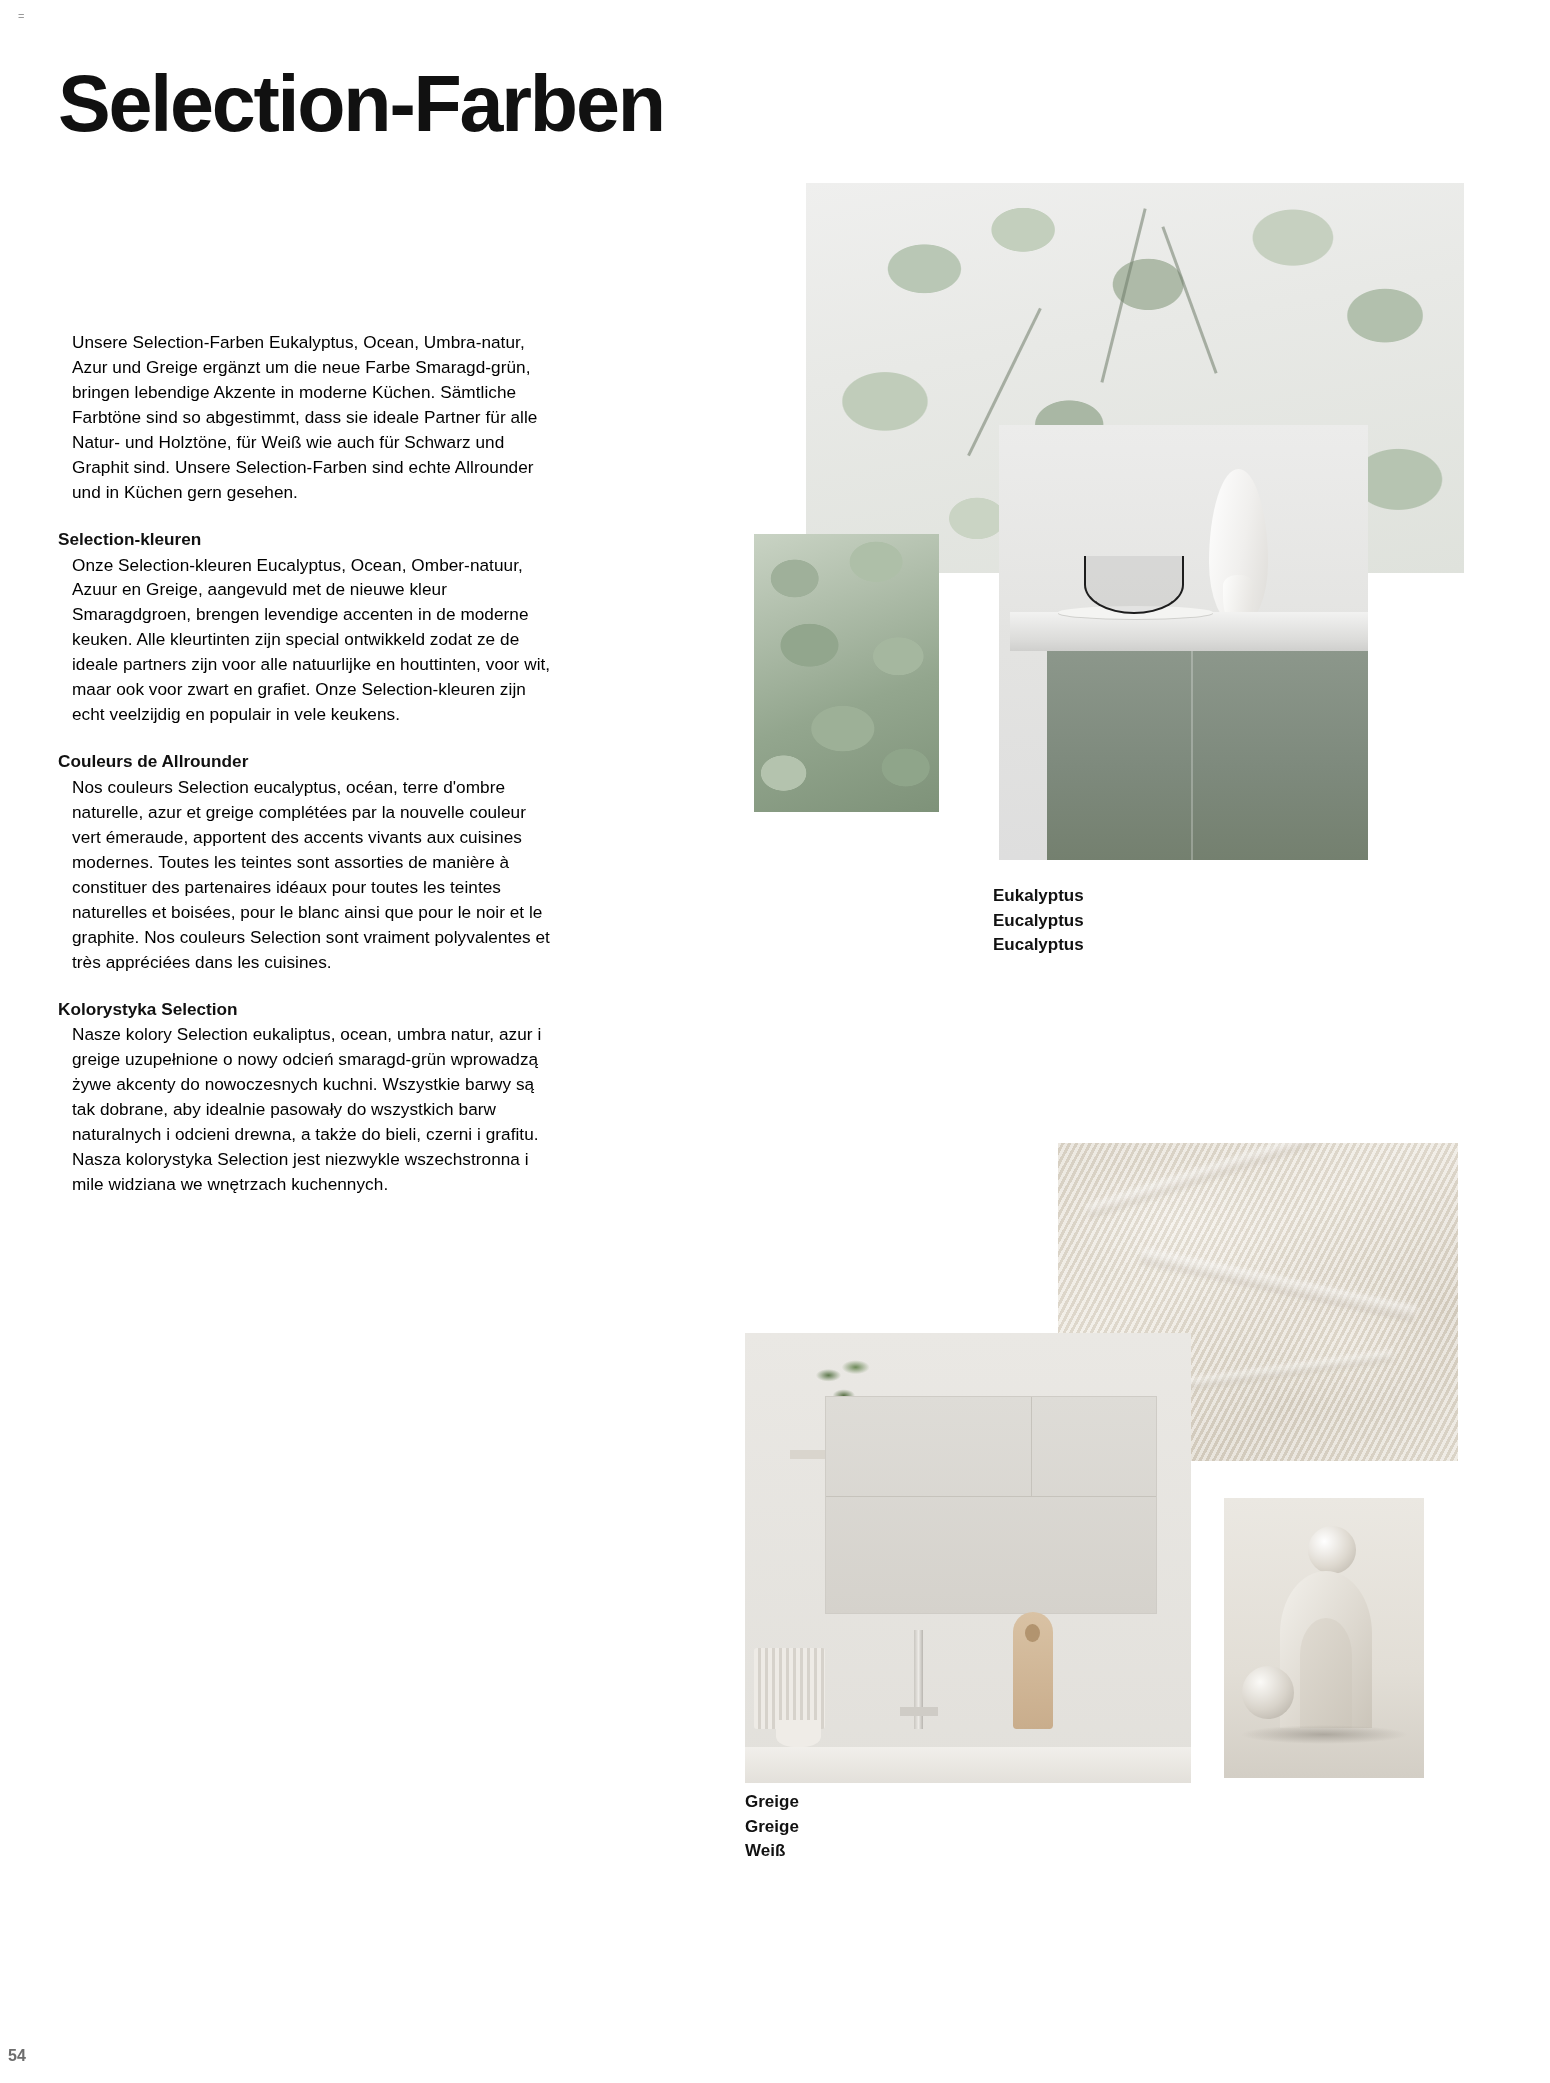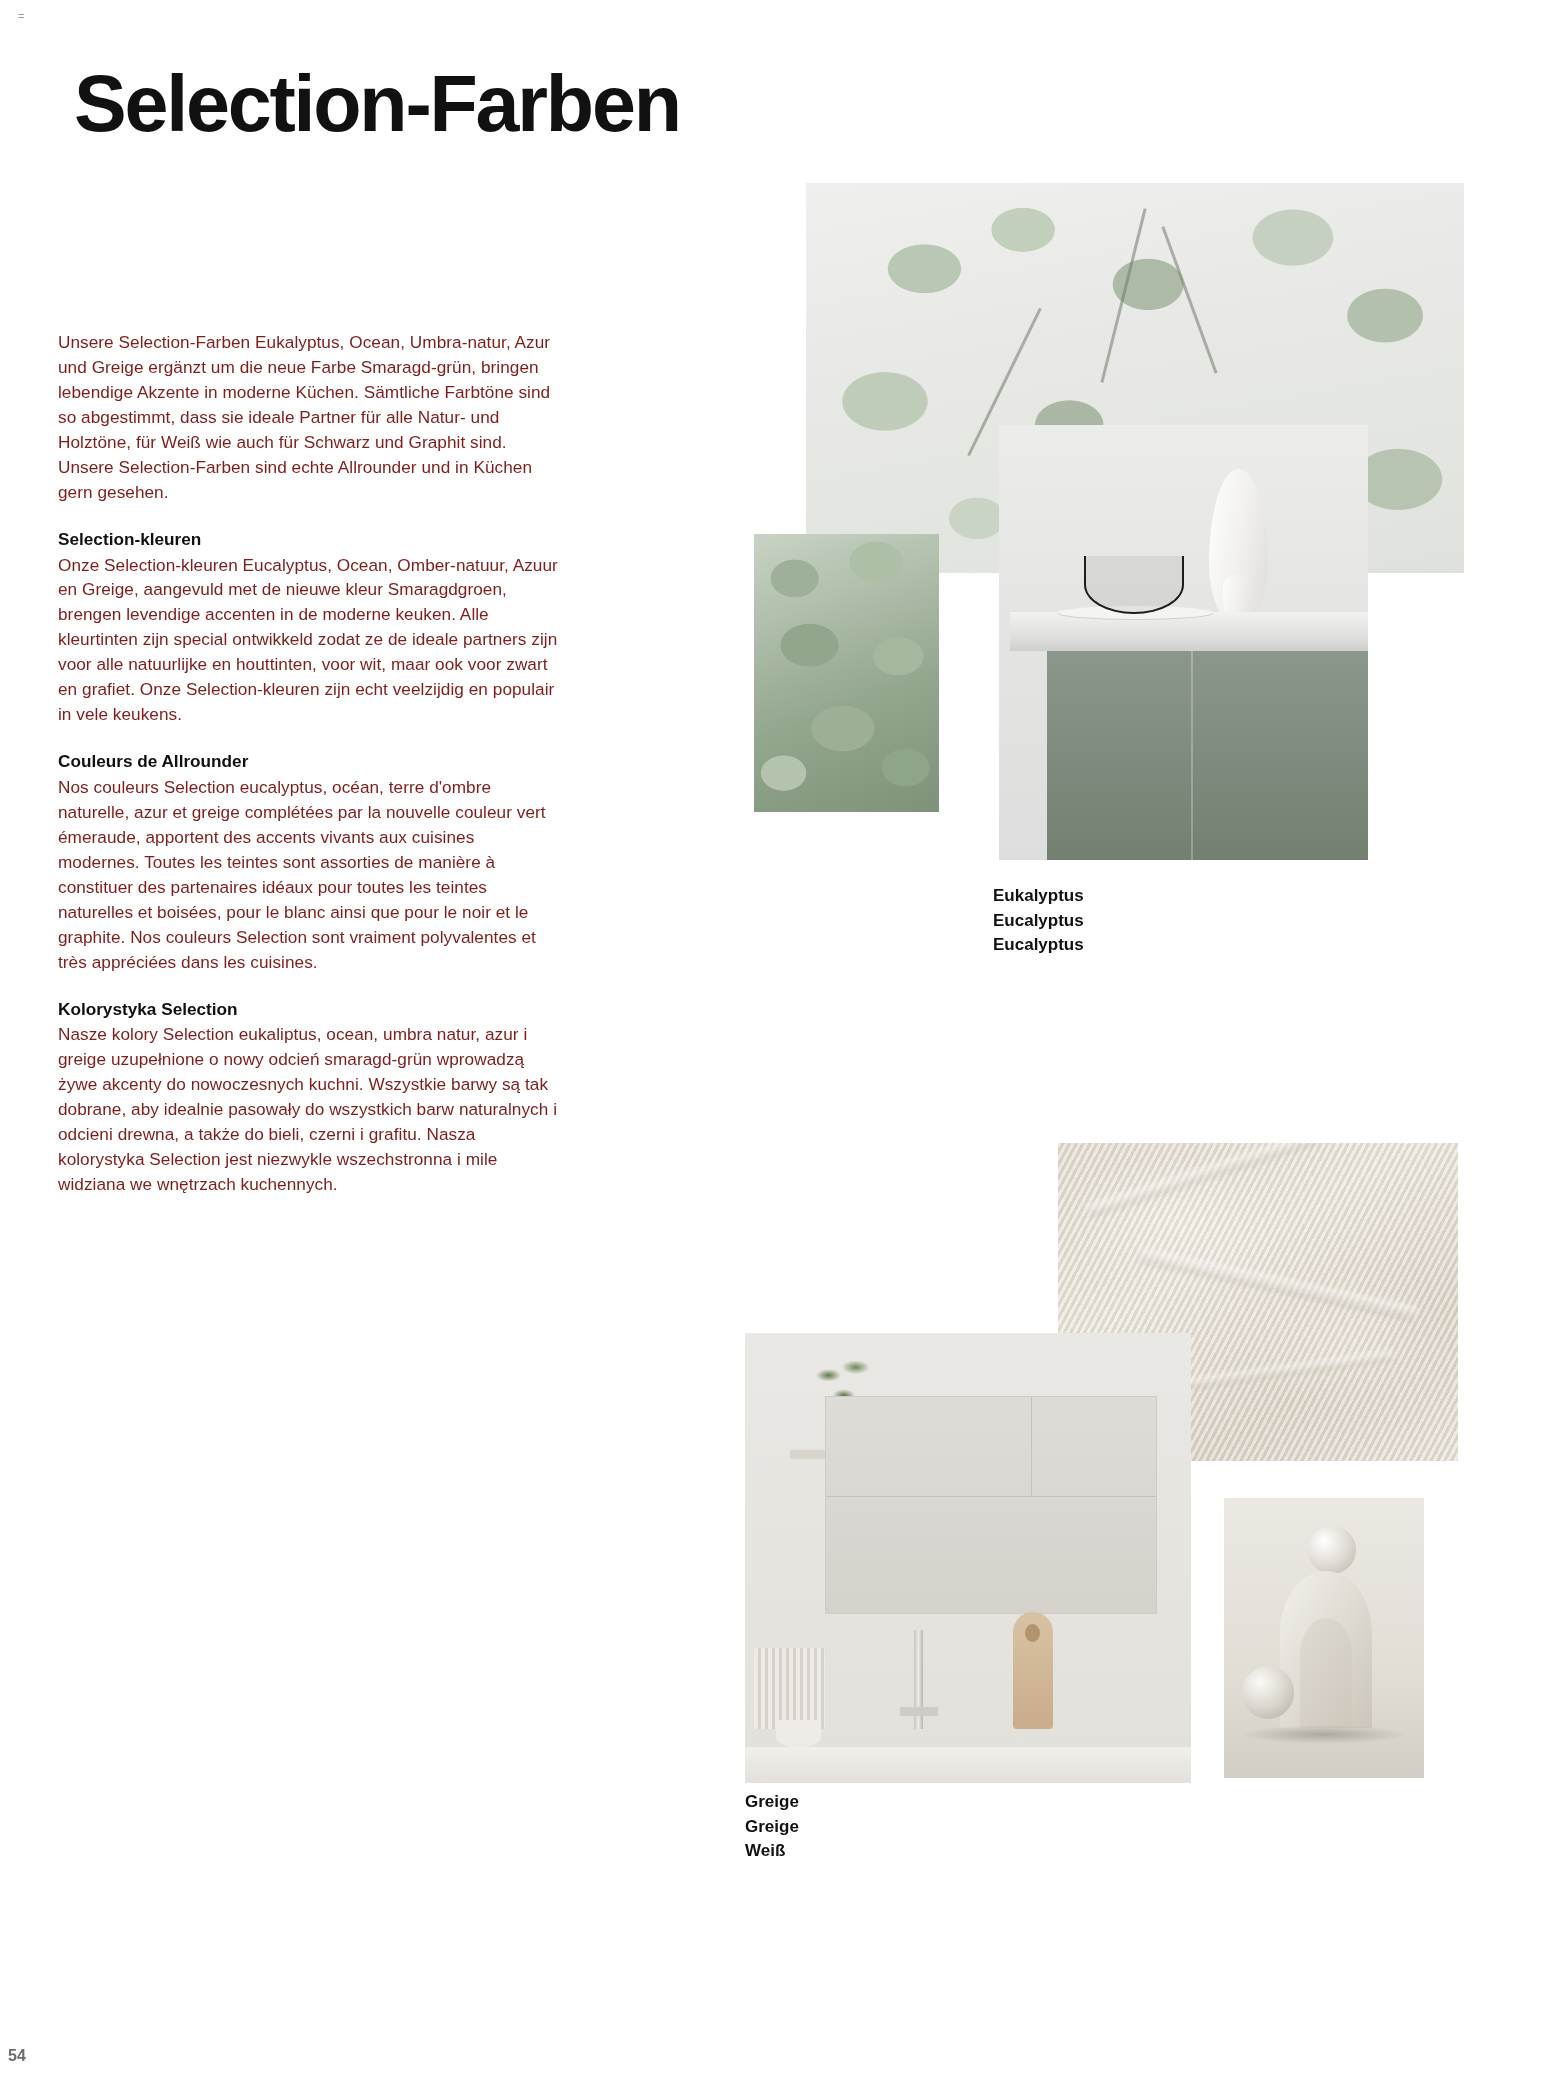"Selection-Farben" .title { left: 74px -> 58px }
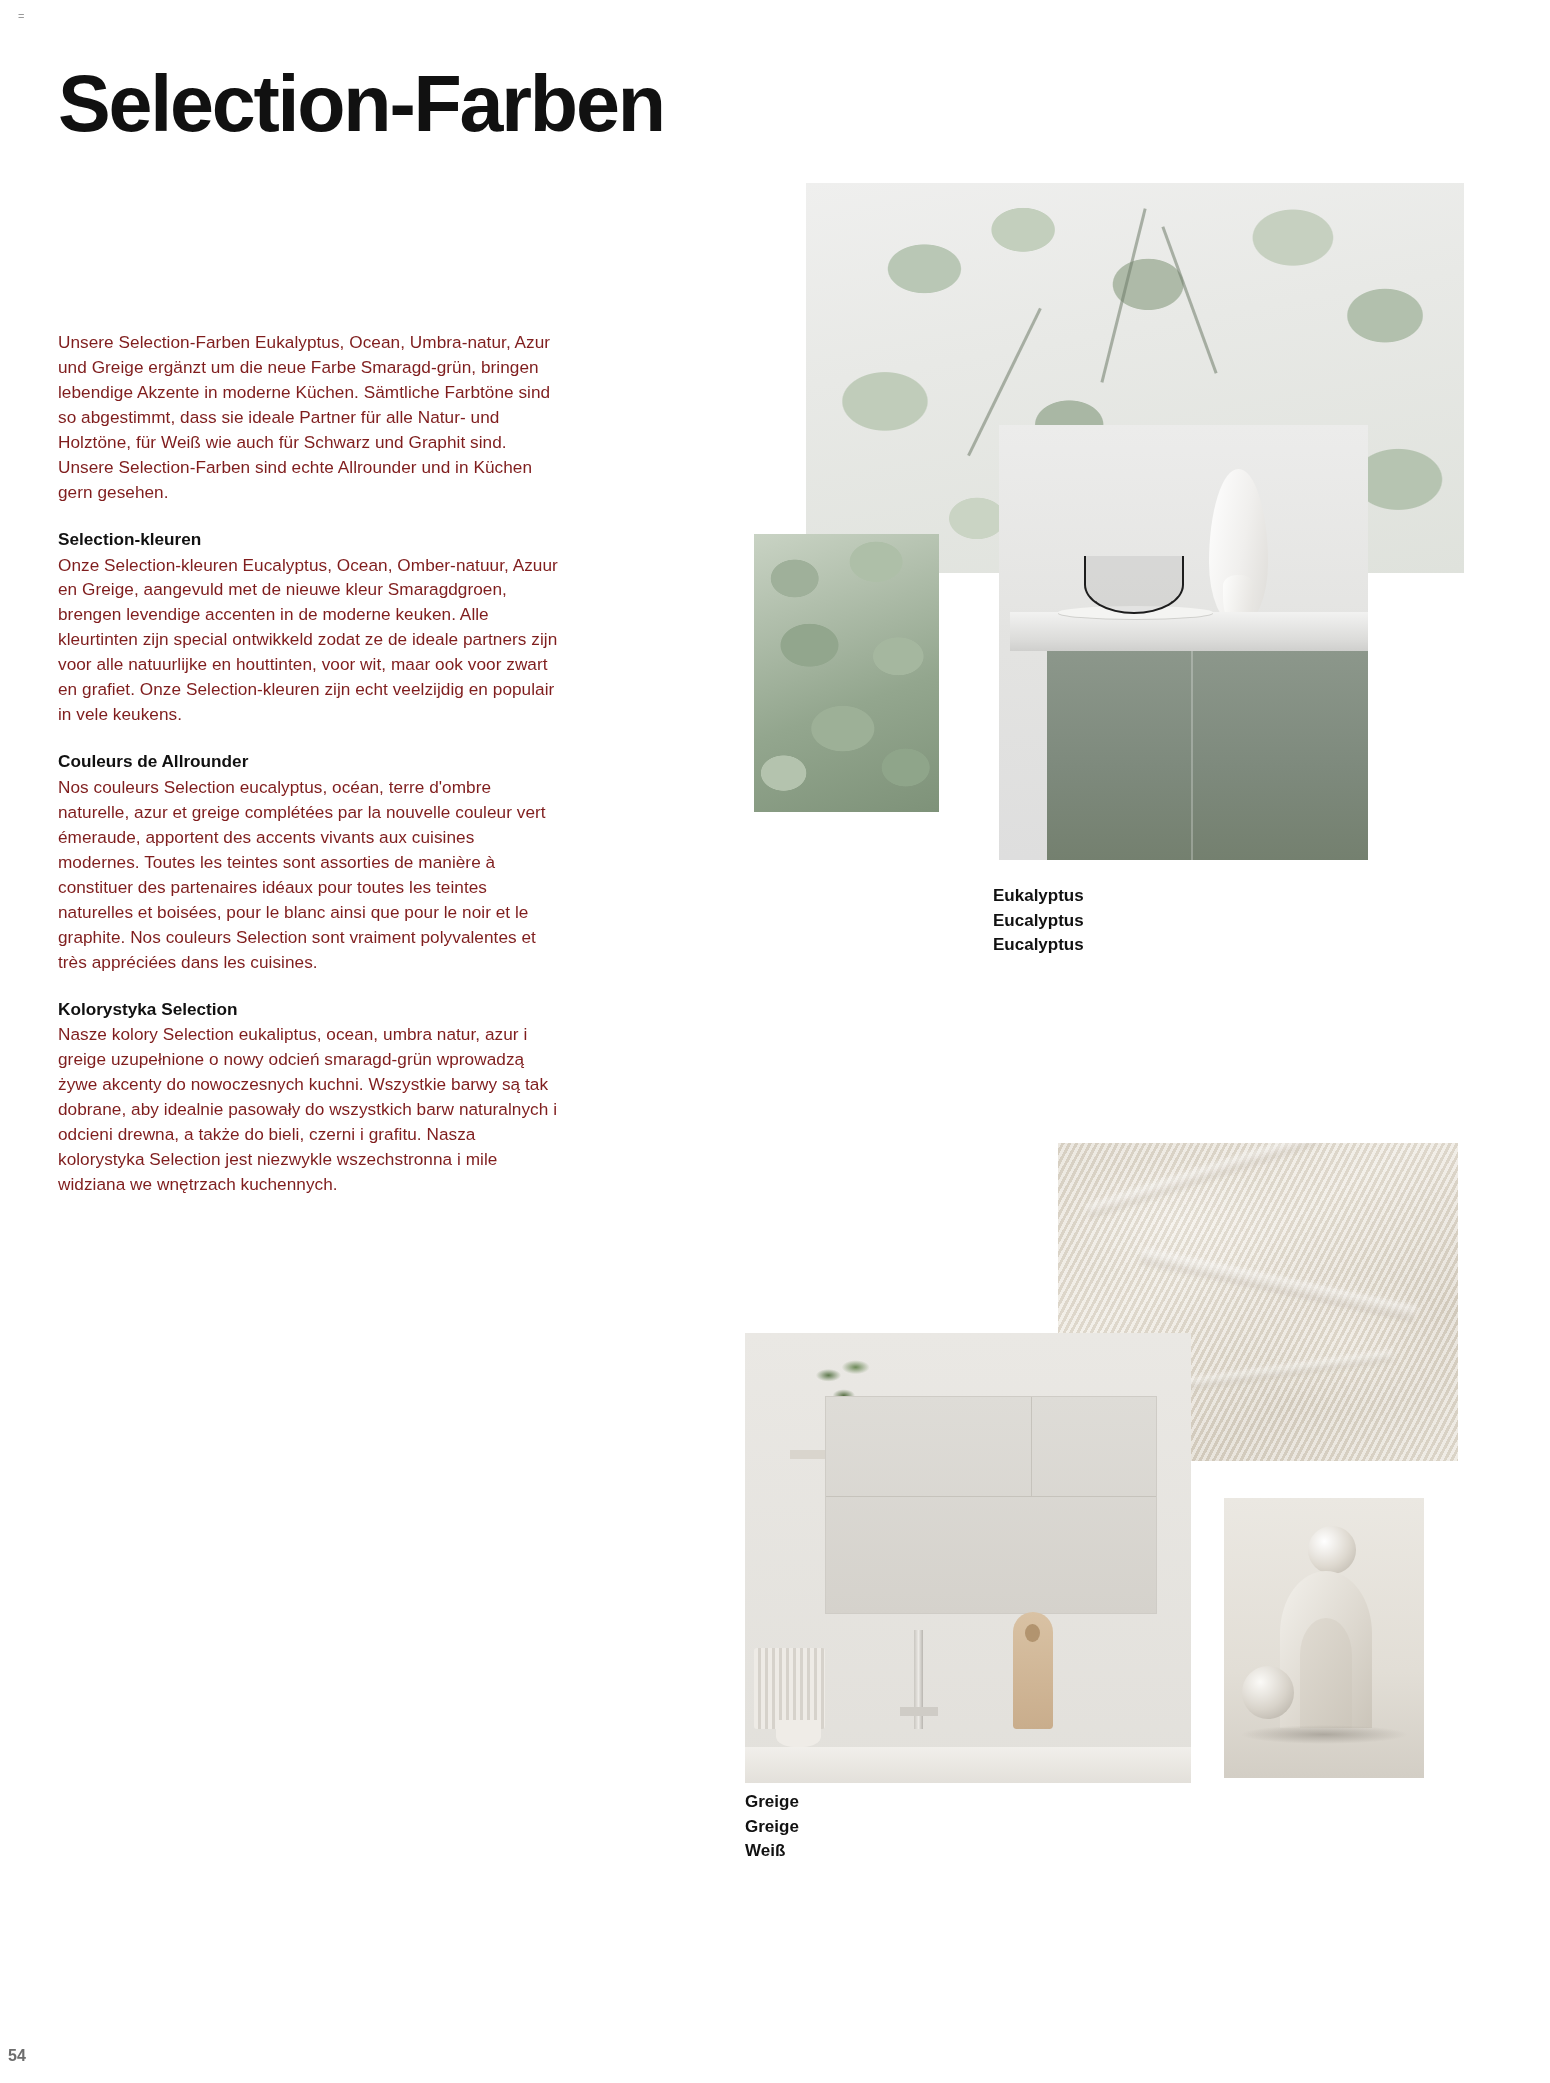"Unsere Selection-Farben Eukalyptus," .para { color: #7f1d1d -> #000000; margin: 0 0 22px 0 -> 0 0 22px 14px }
